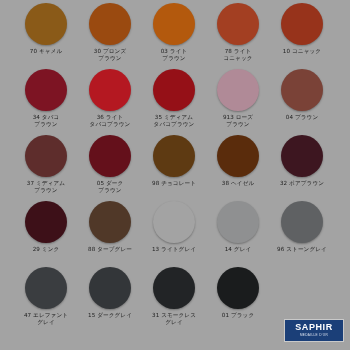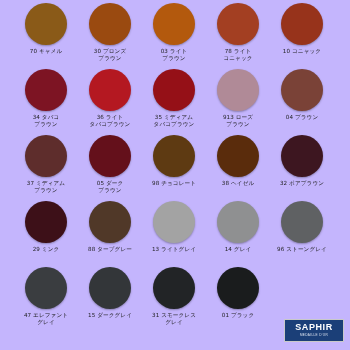"SAPHIR" #chart { background: #c4b5fd -> #a3a3a3 }
